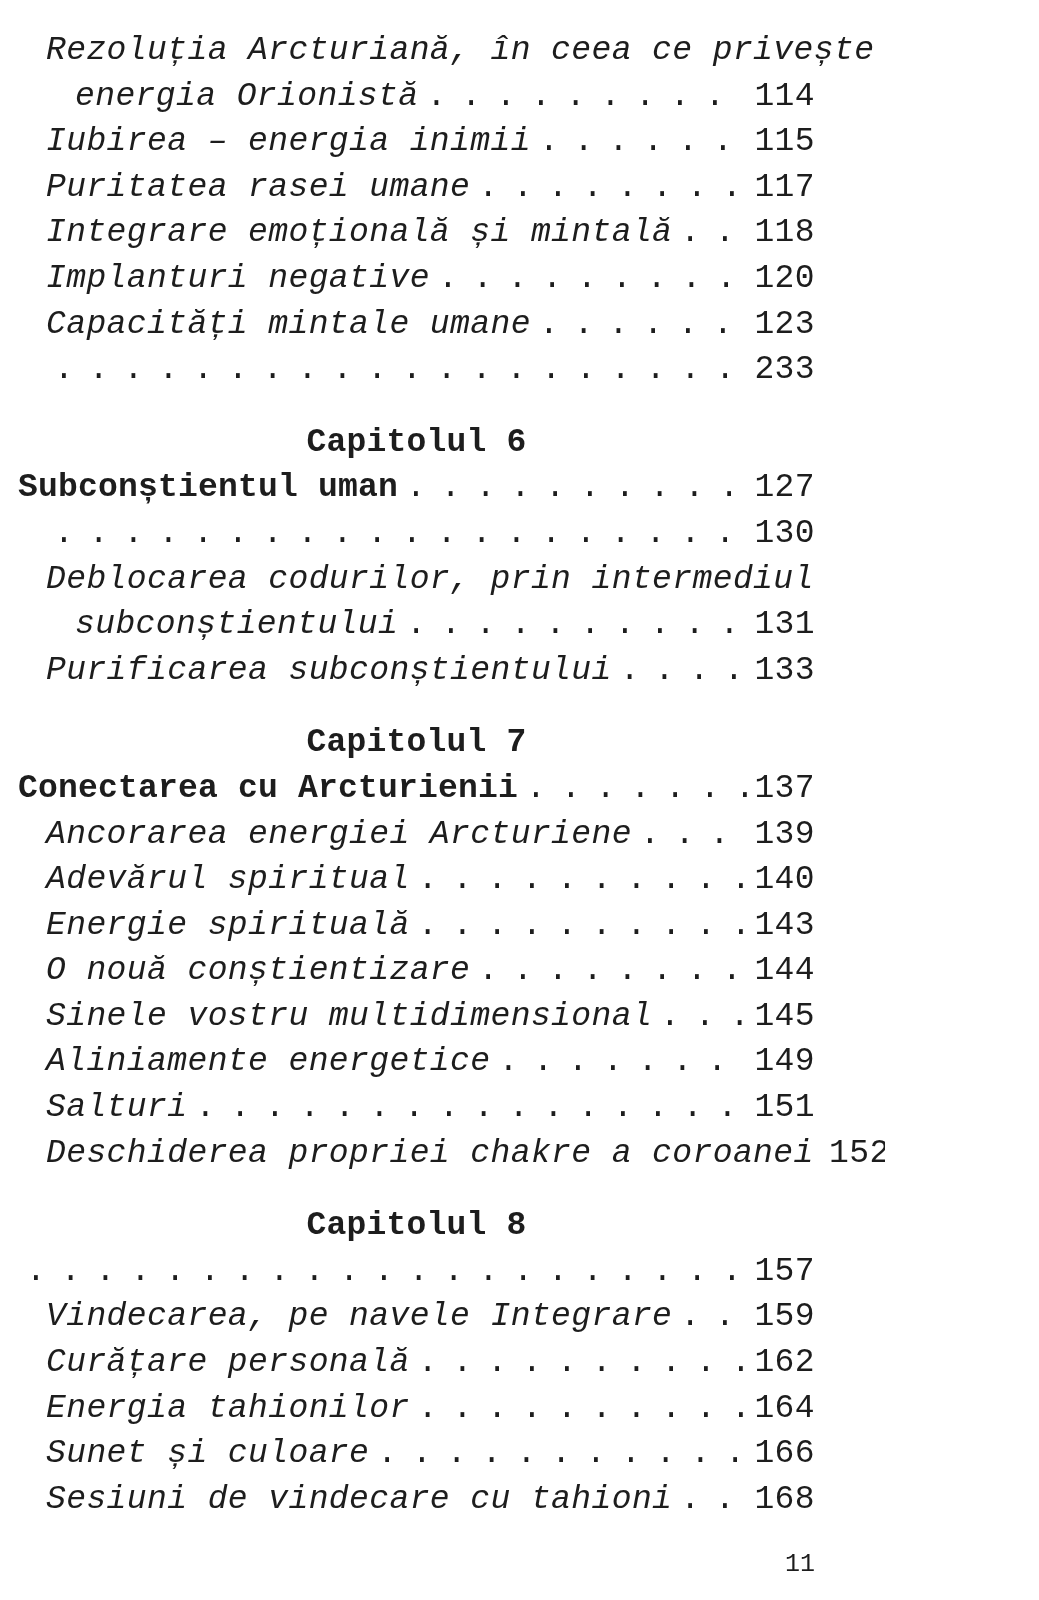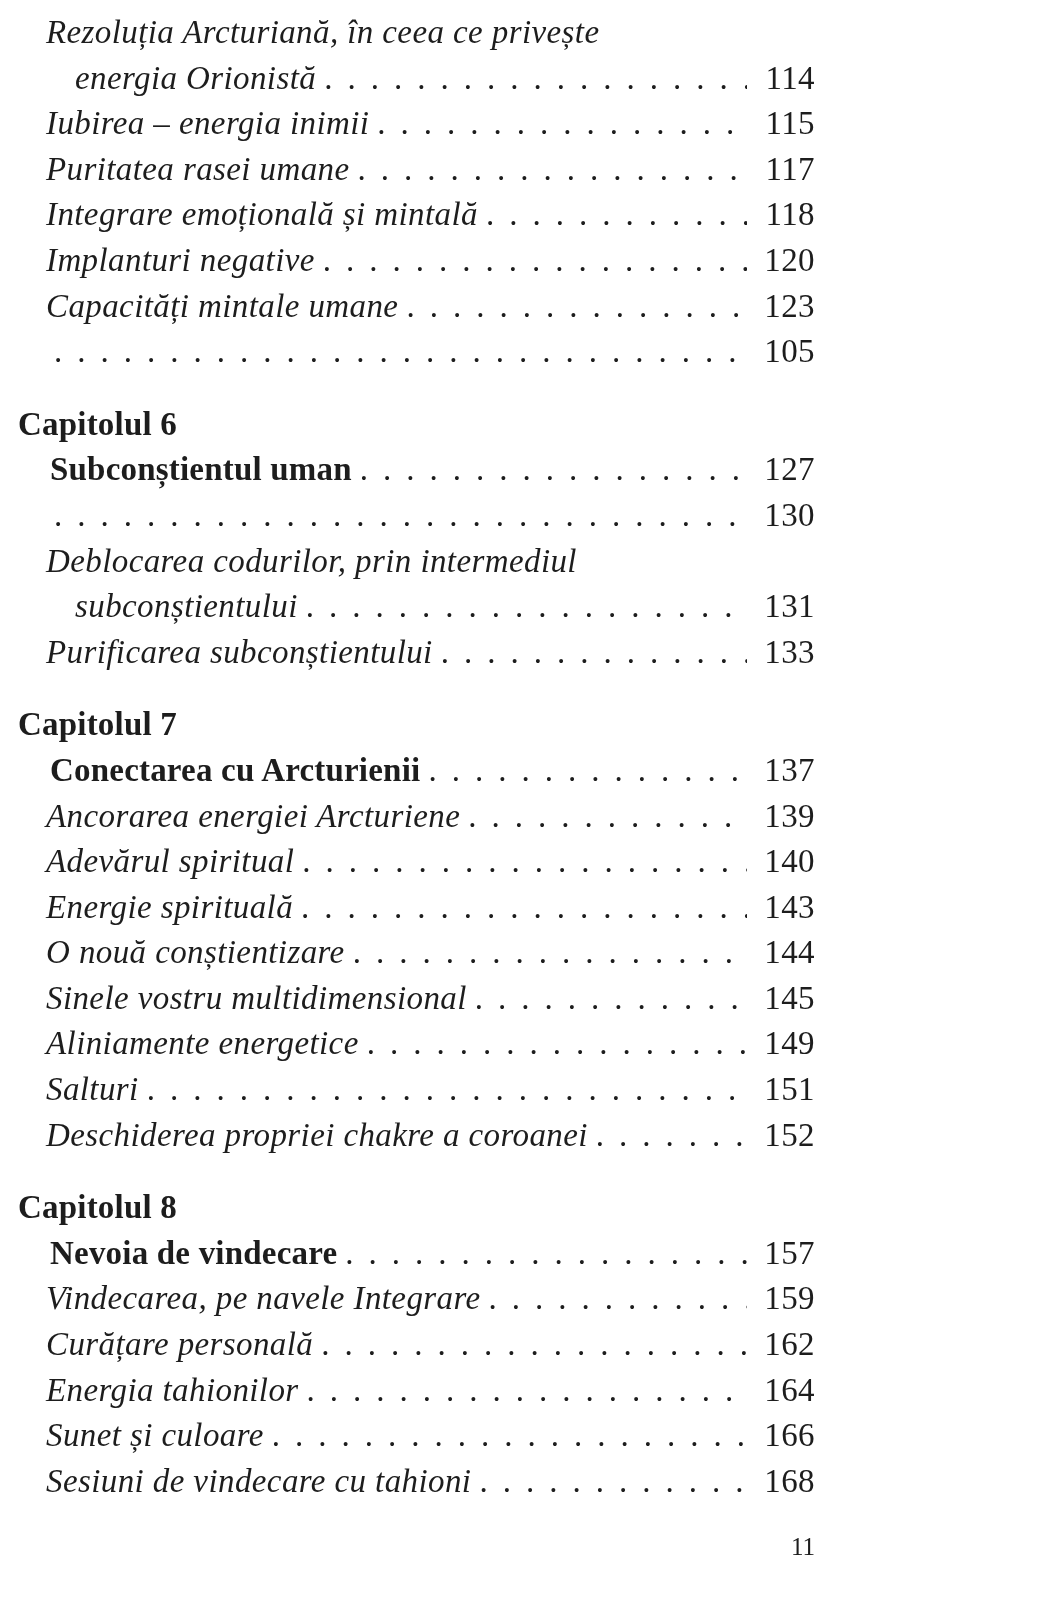"Rezoluția Arcturiană, în ceea ce" .page { font-family: Liberation Serif, serif -> Liberation Mono, monospace; padding: 10px 70px 0 18px -> 28px 70px 0 18px }
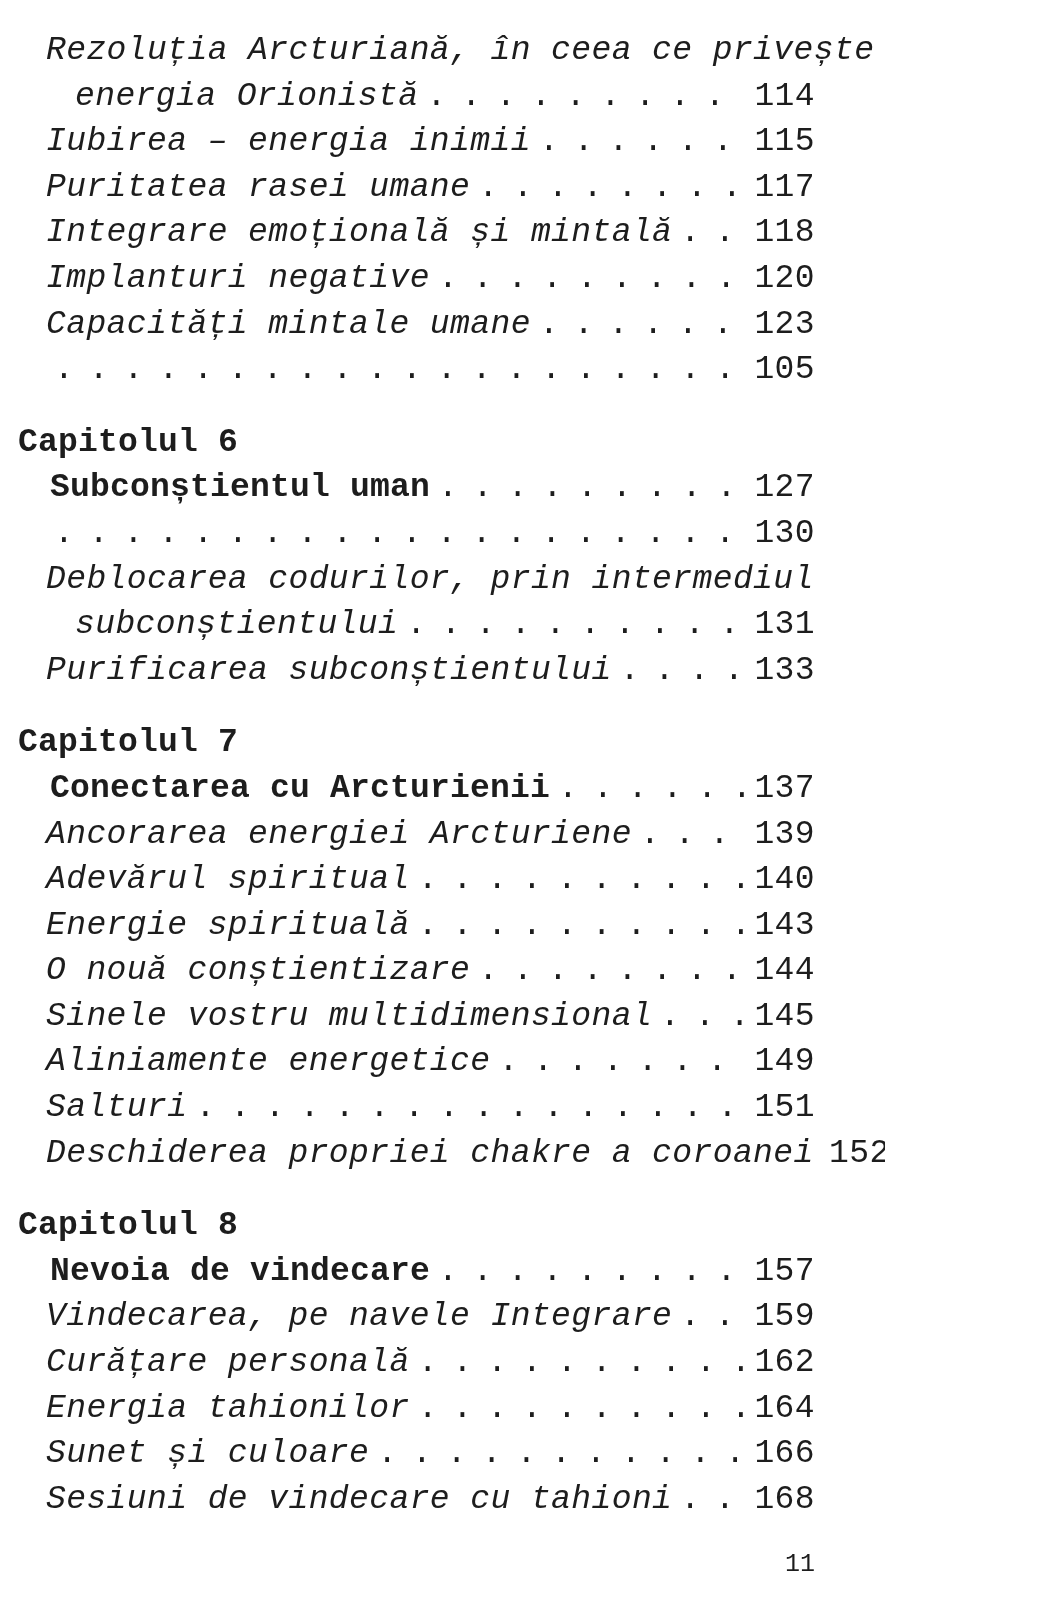"105" span.pagenum { text: 105 -> 233 }
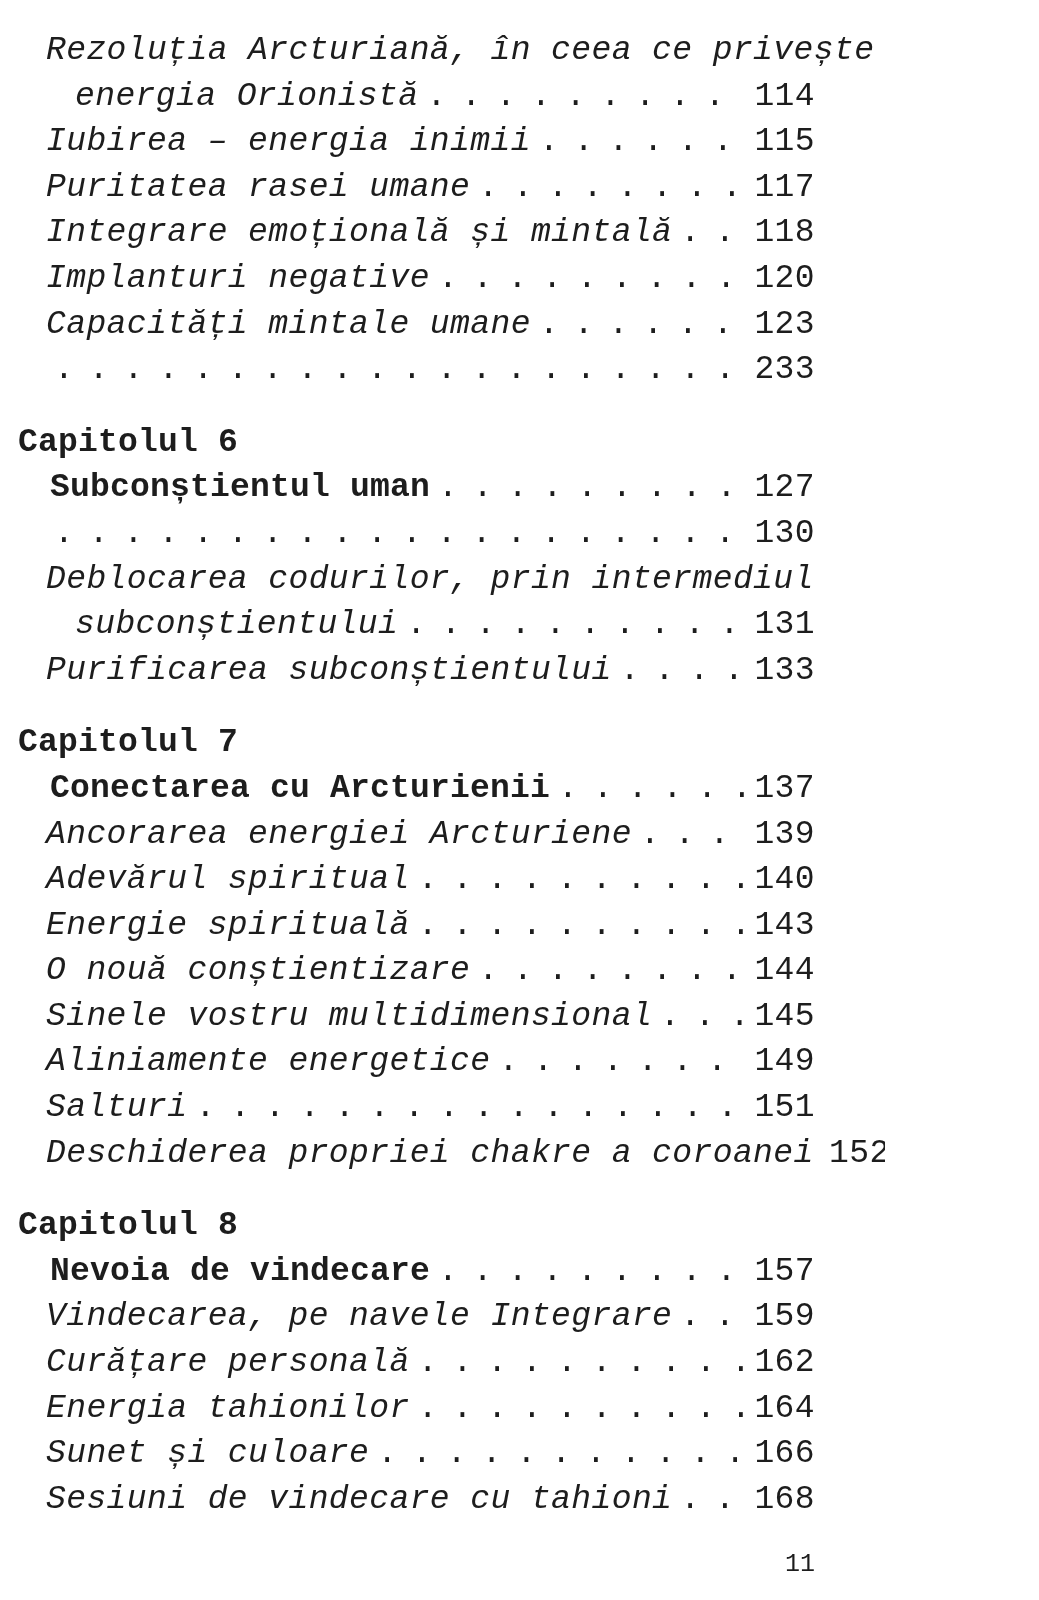"Capitolul 6" .chapter-label { text-align: none -> center }
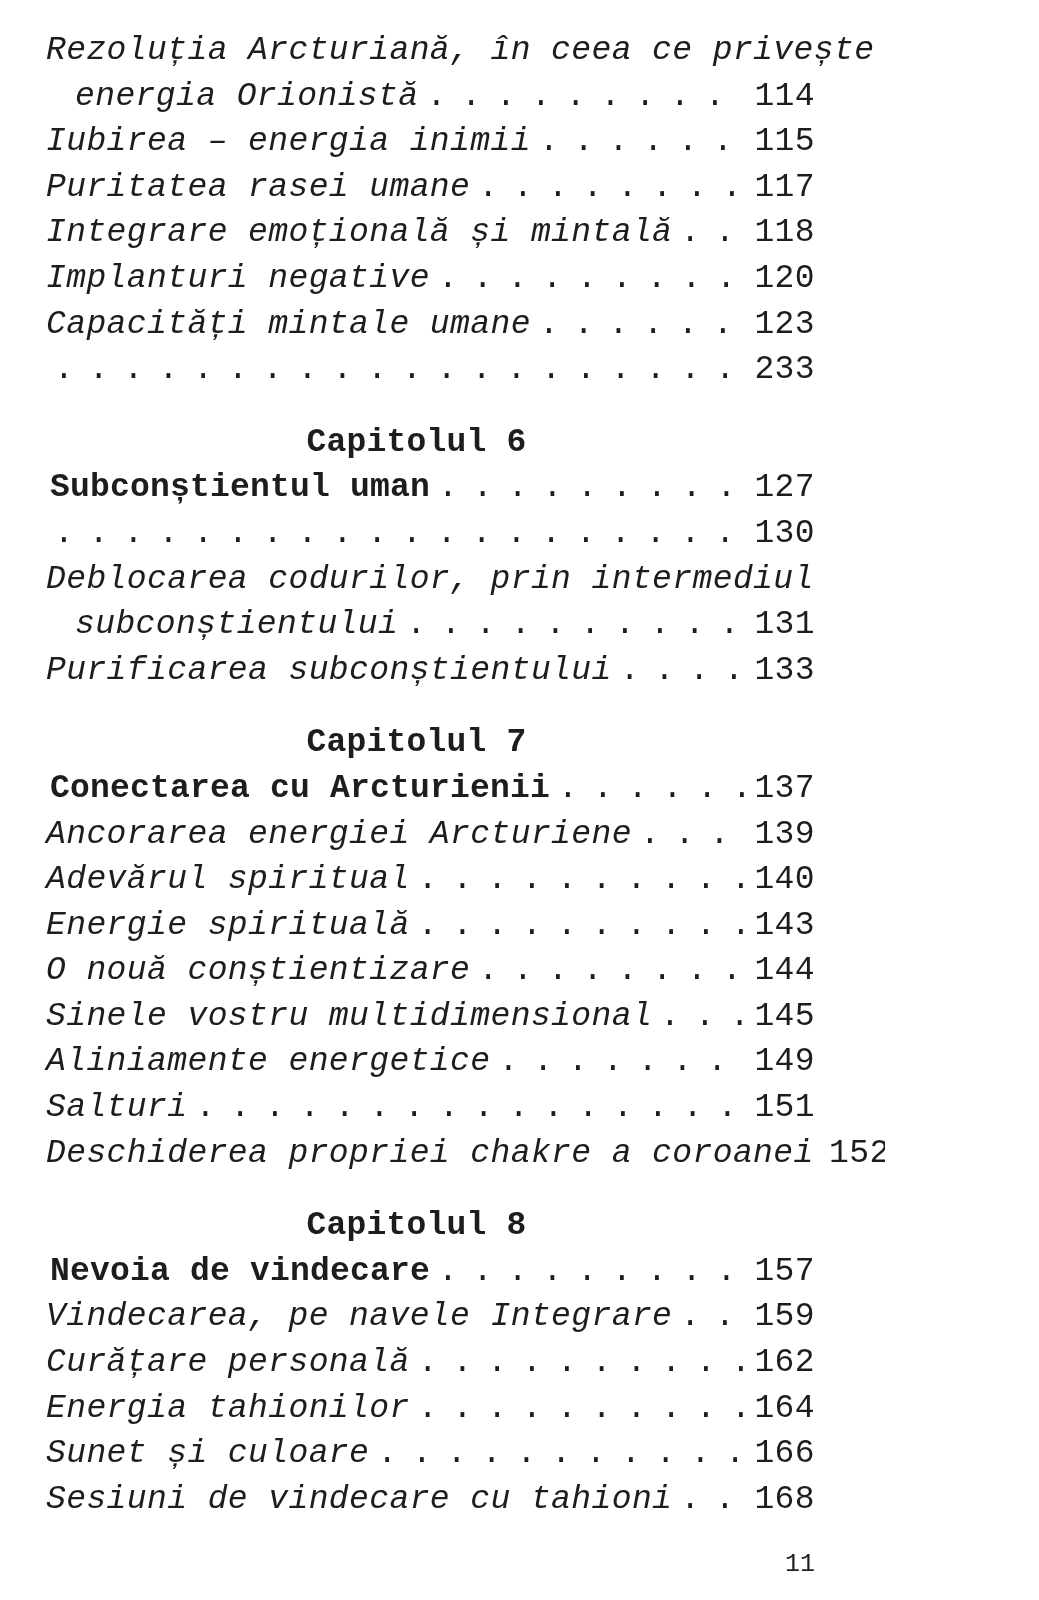"Subconștientul uman" .row.chapter .label { margin-left: 32px -> none }
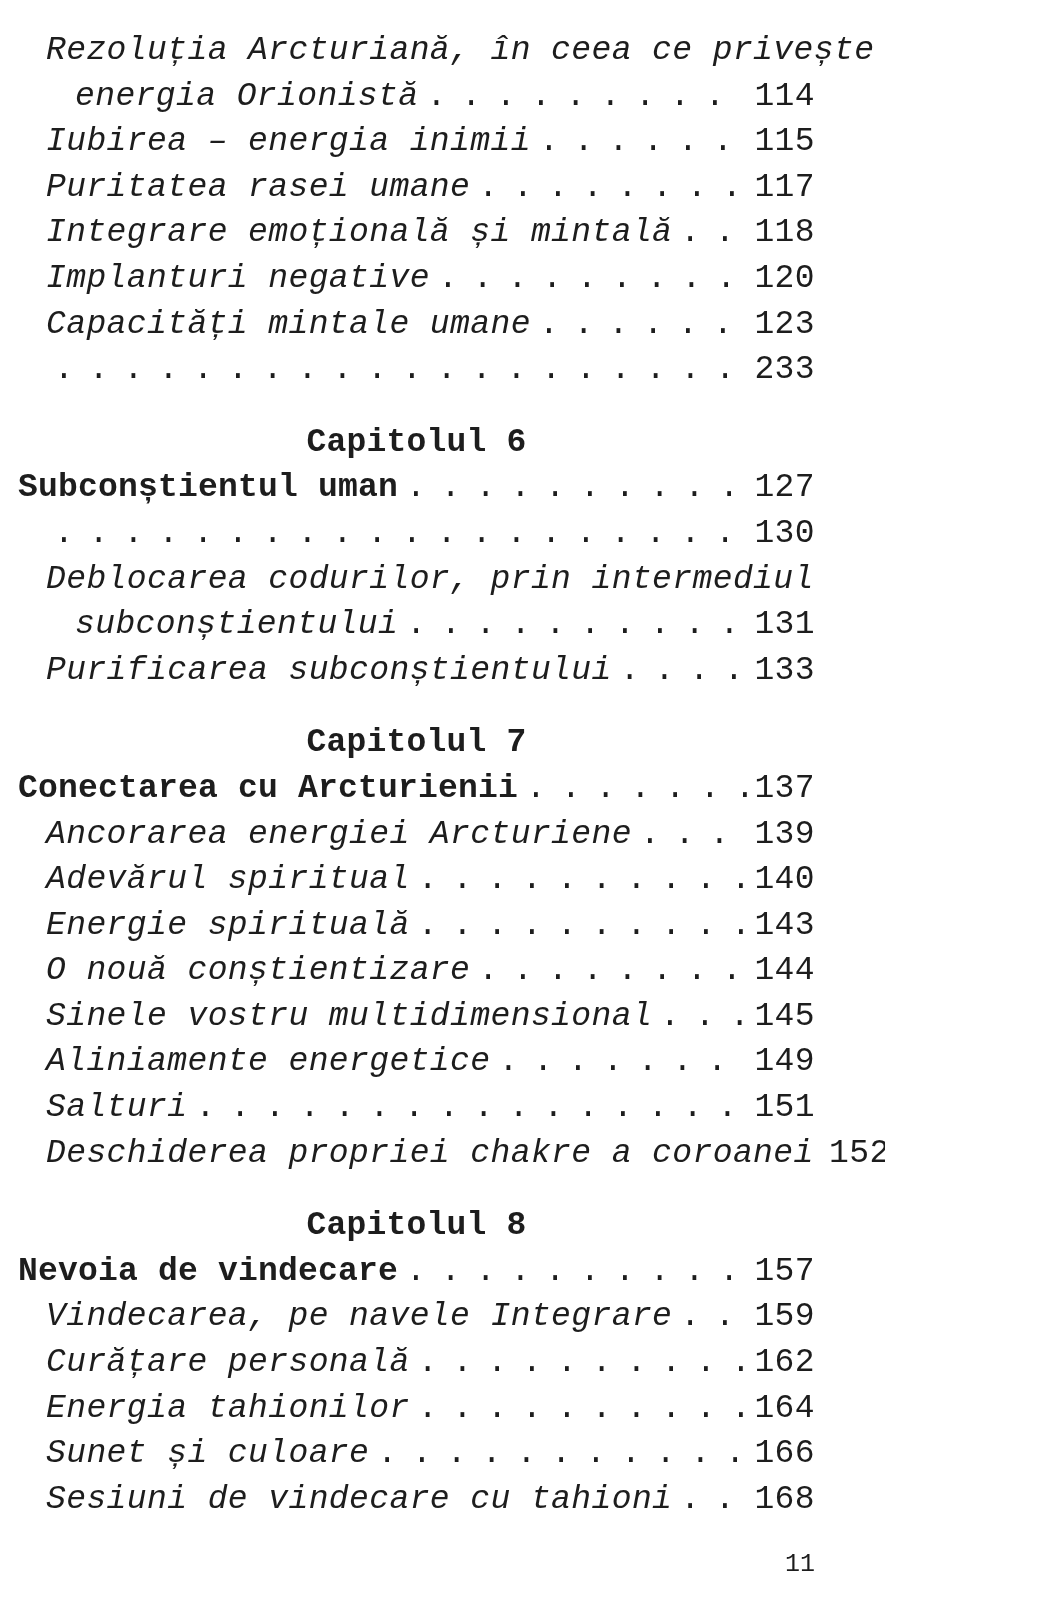"Nevoia de vindecare" span.label { html: <span>Nevoia de vindecare</span> -> none }
